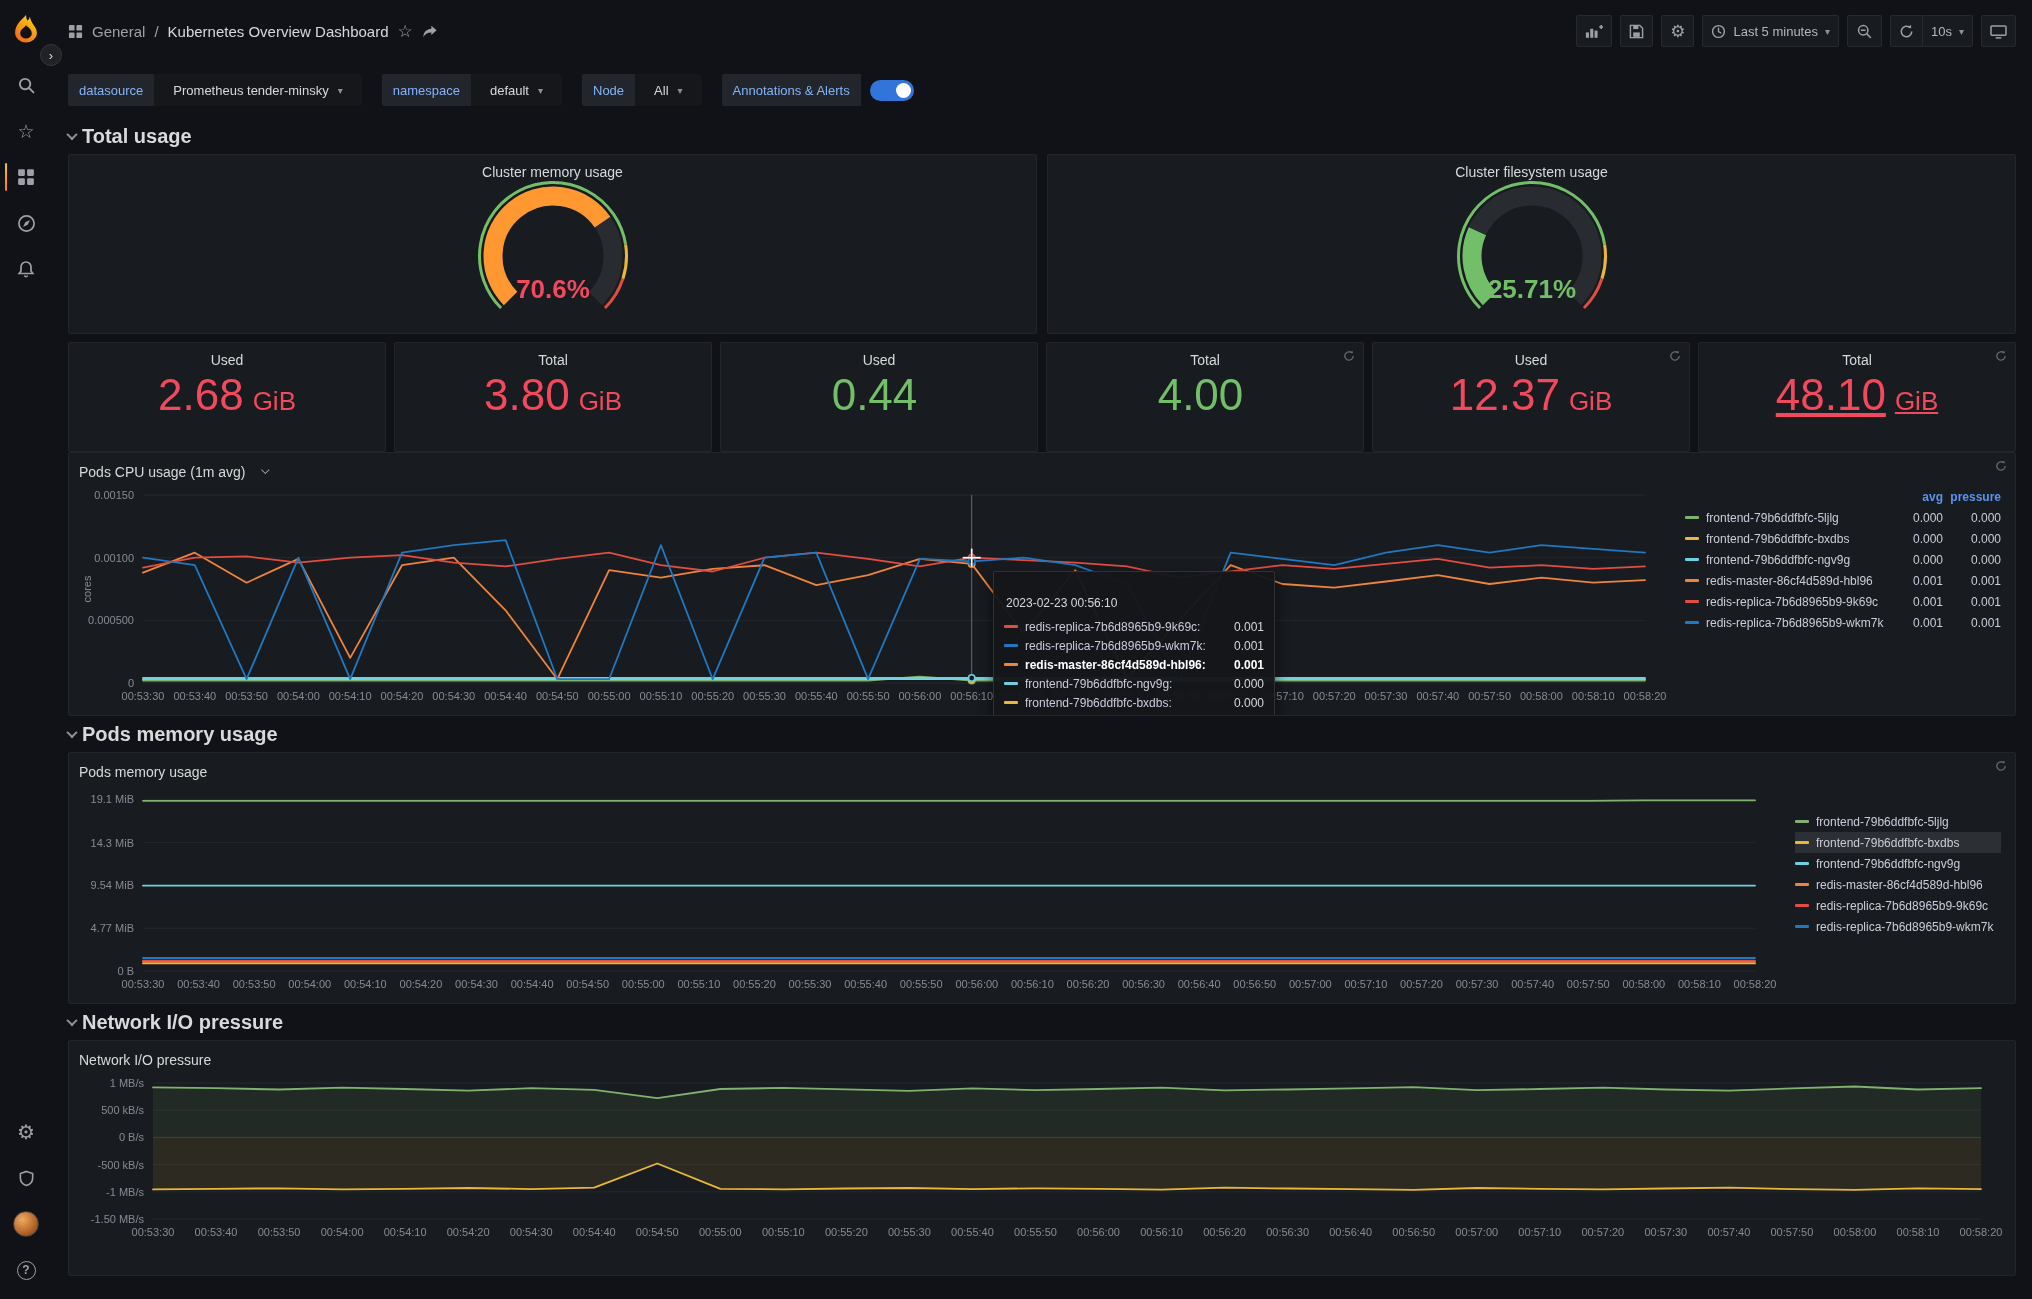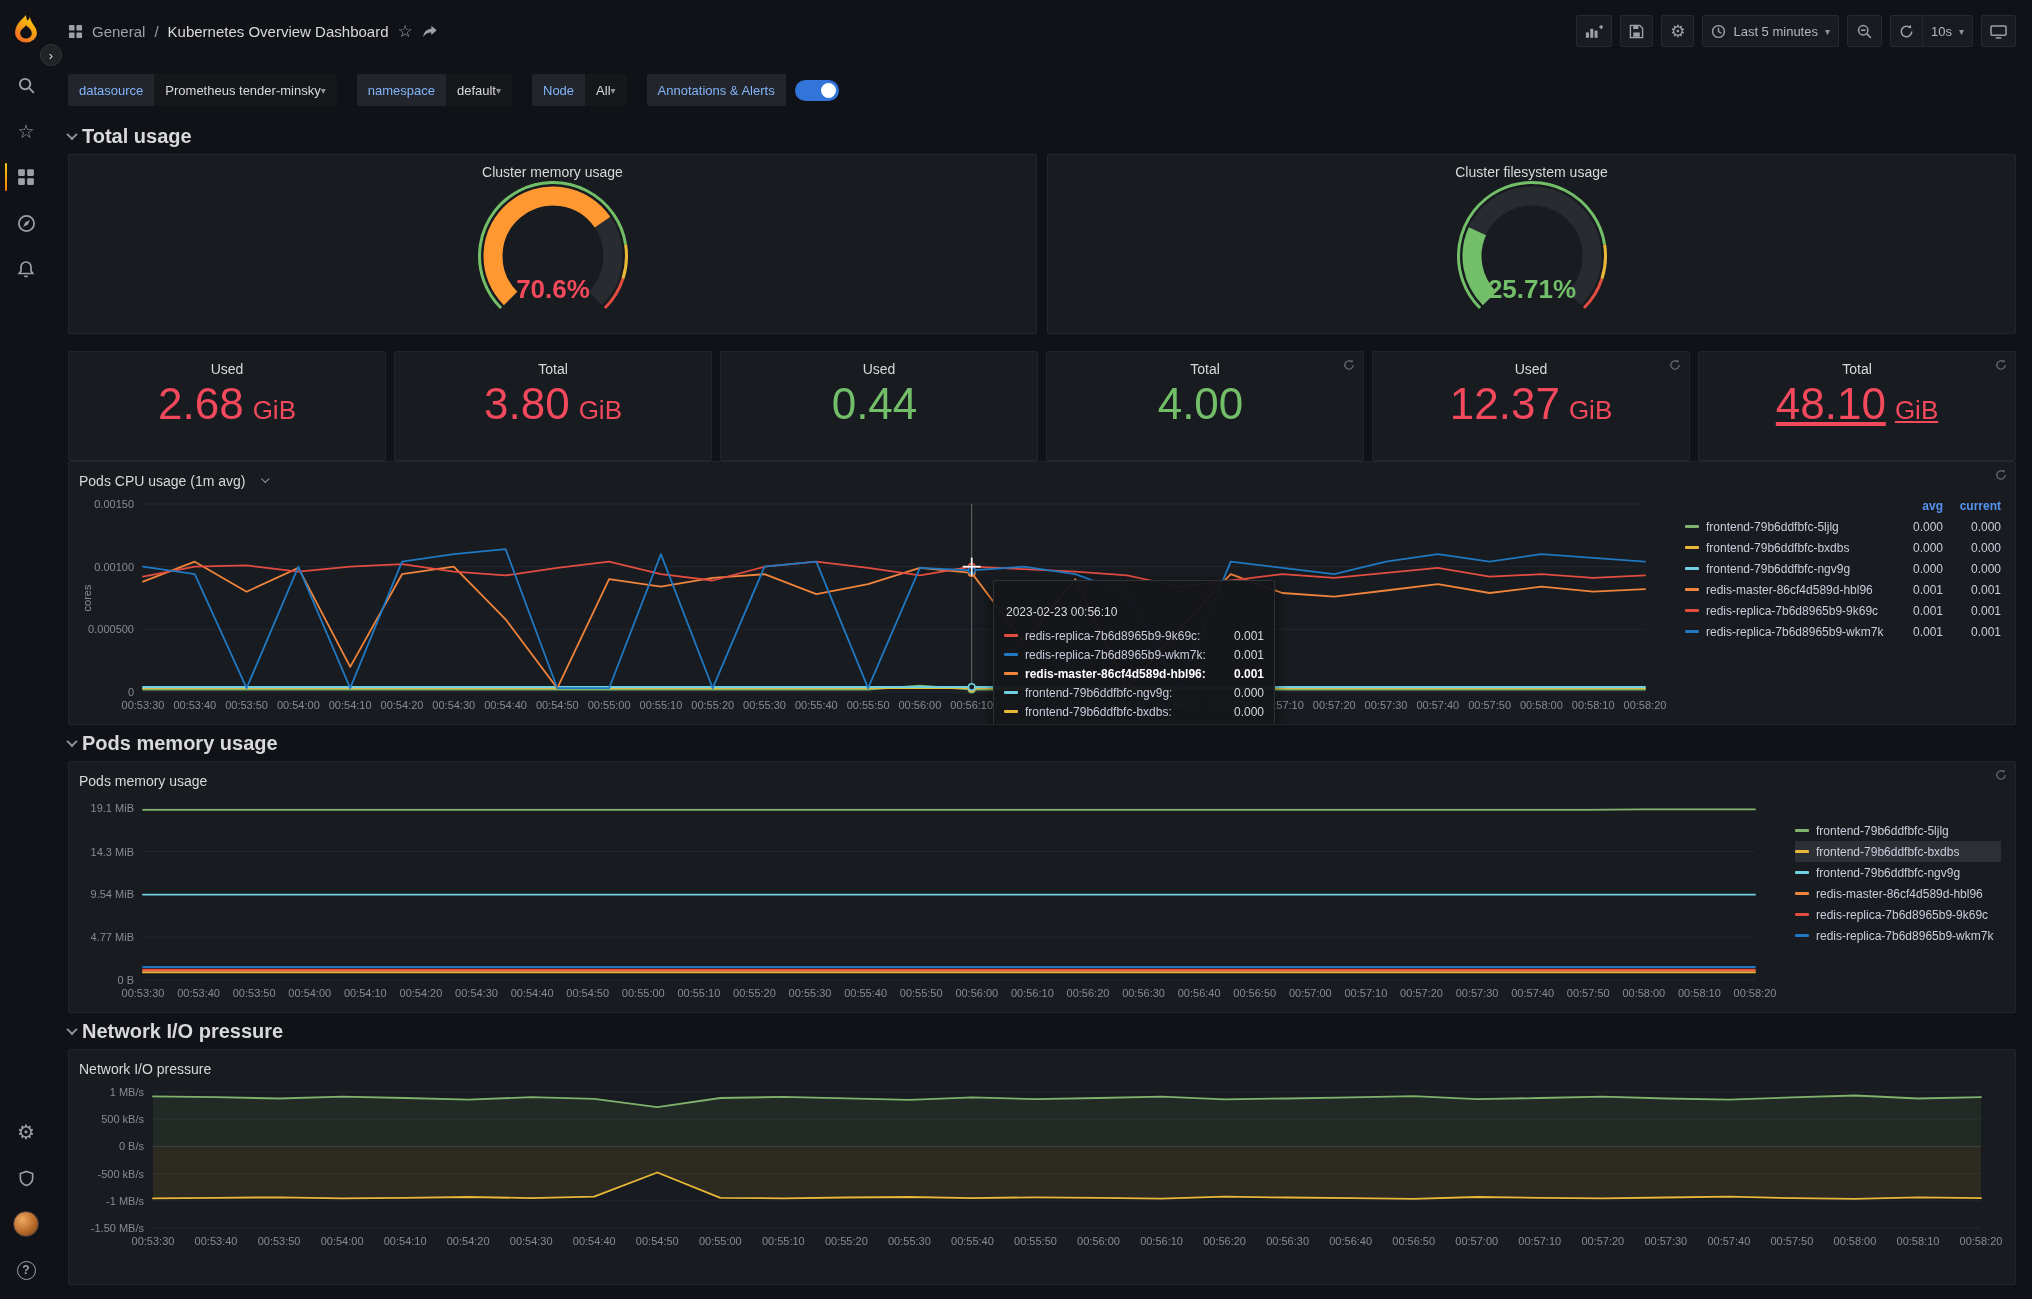"Prometheus tender-minsky" .var-value { gap: none -> 9px; padding: 0 11px -> 0 19px }
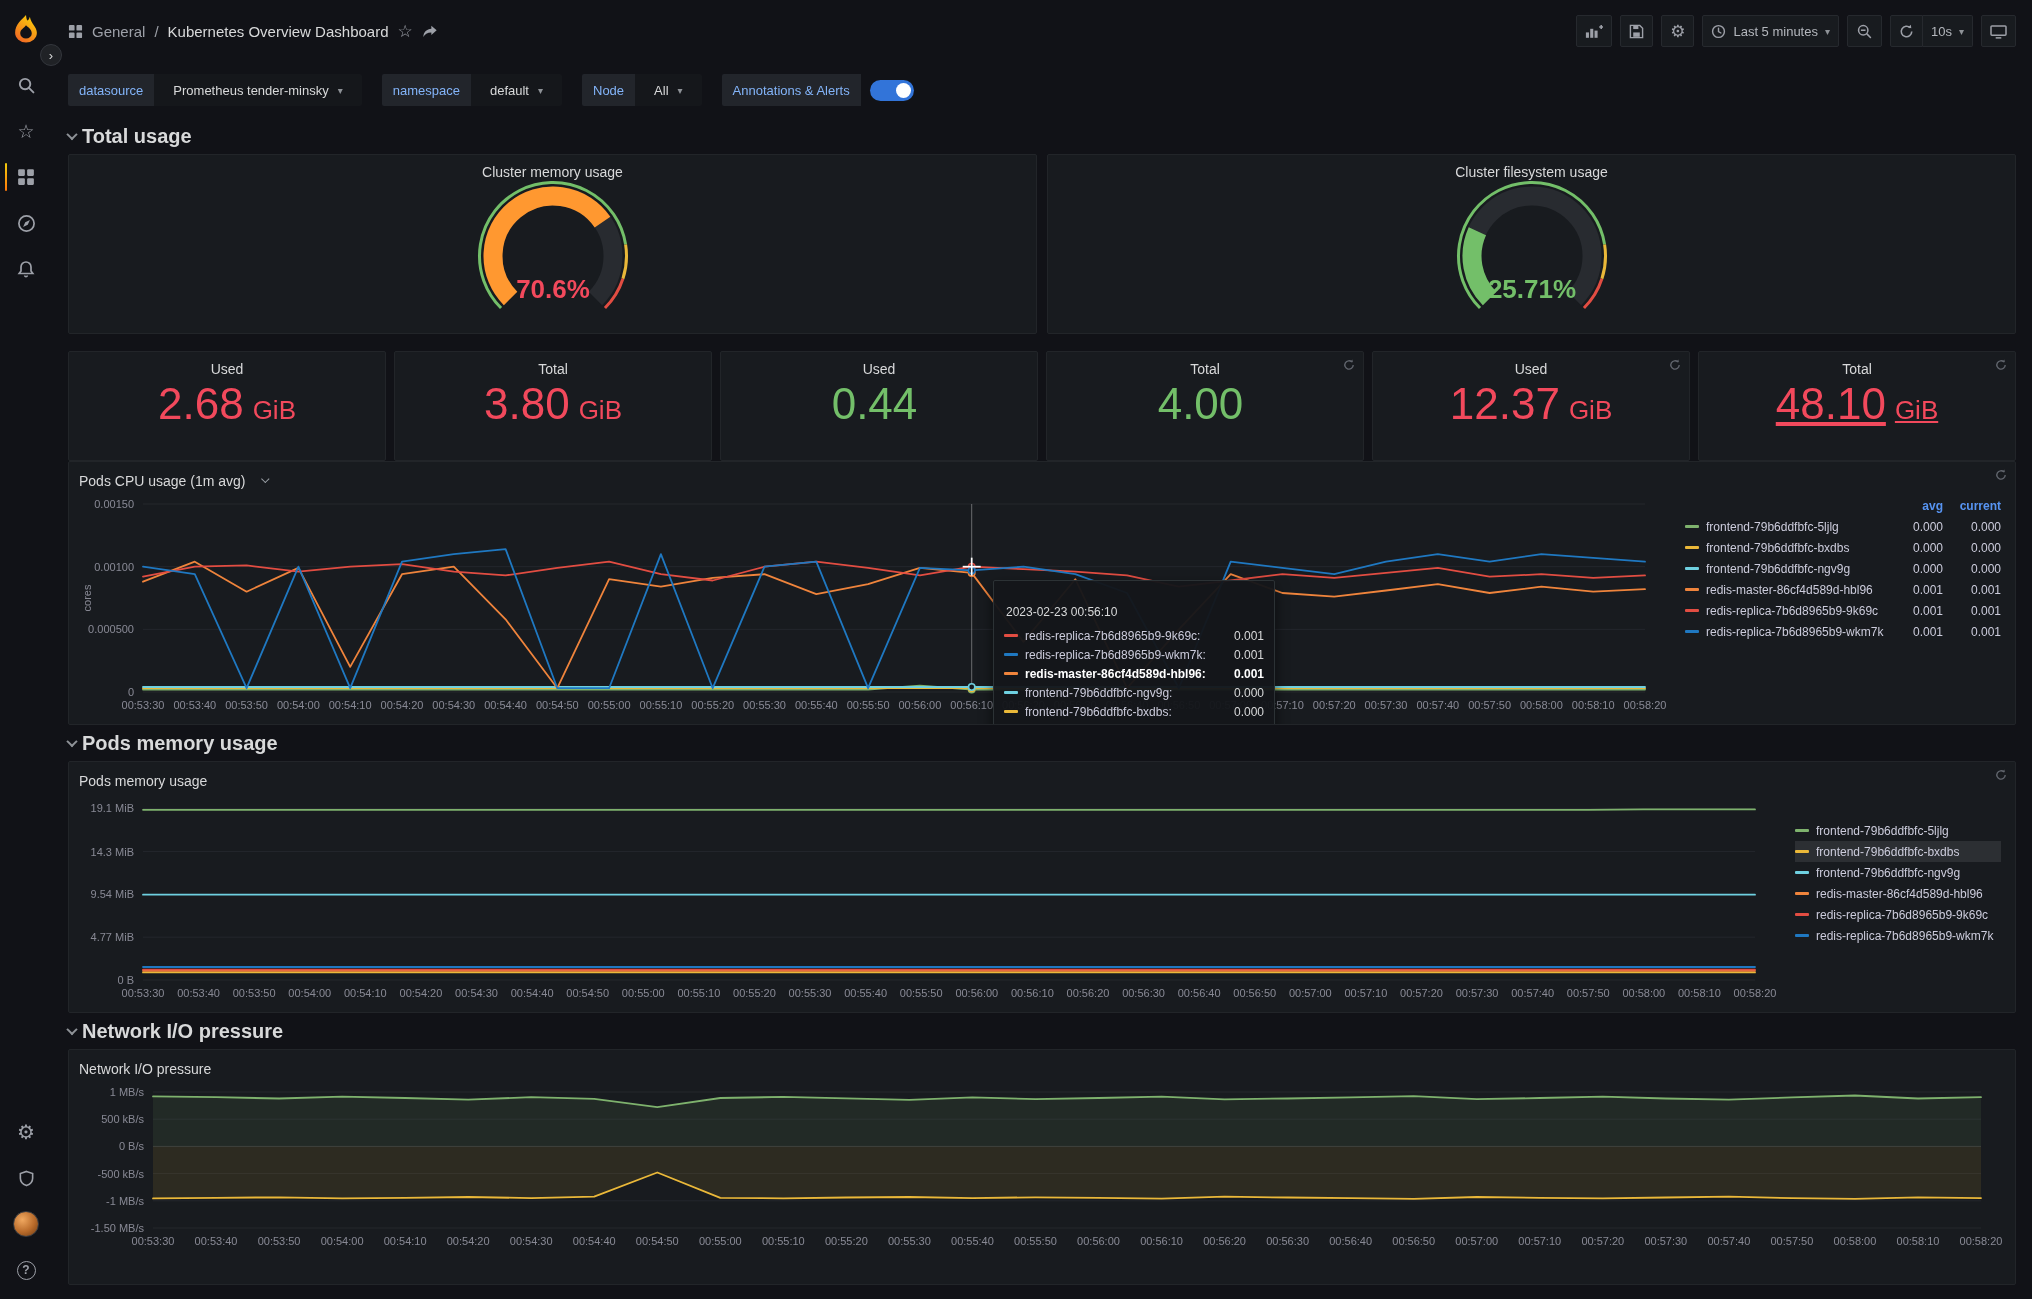"Used" .stats-row { margin-top: 17px -> 8px }
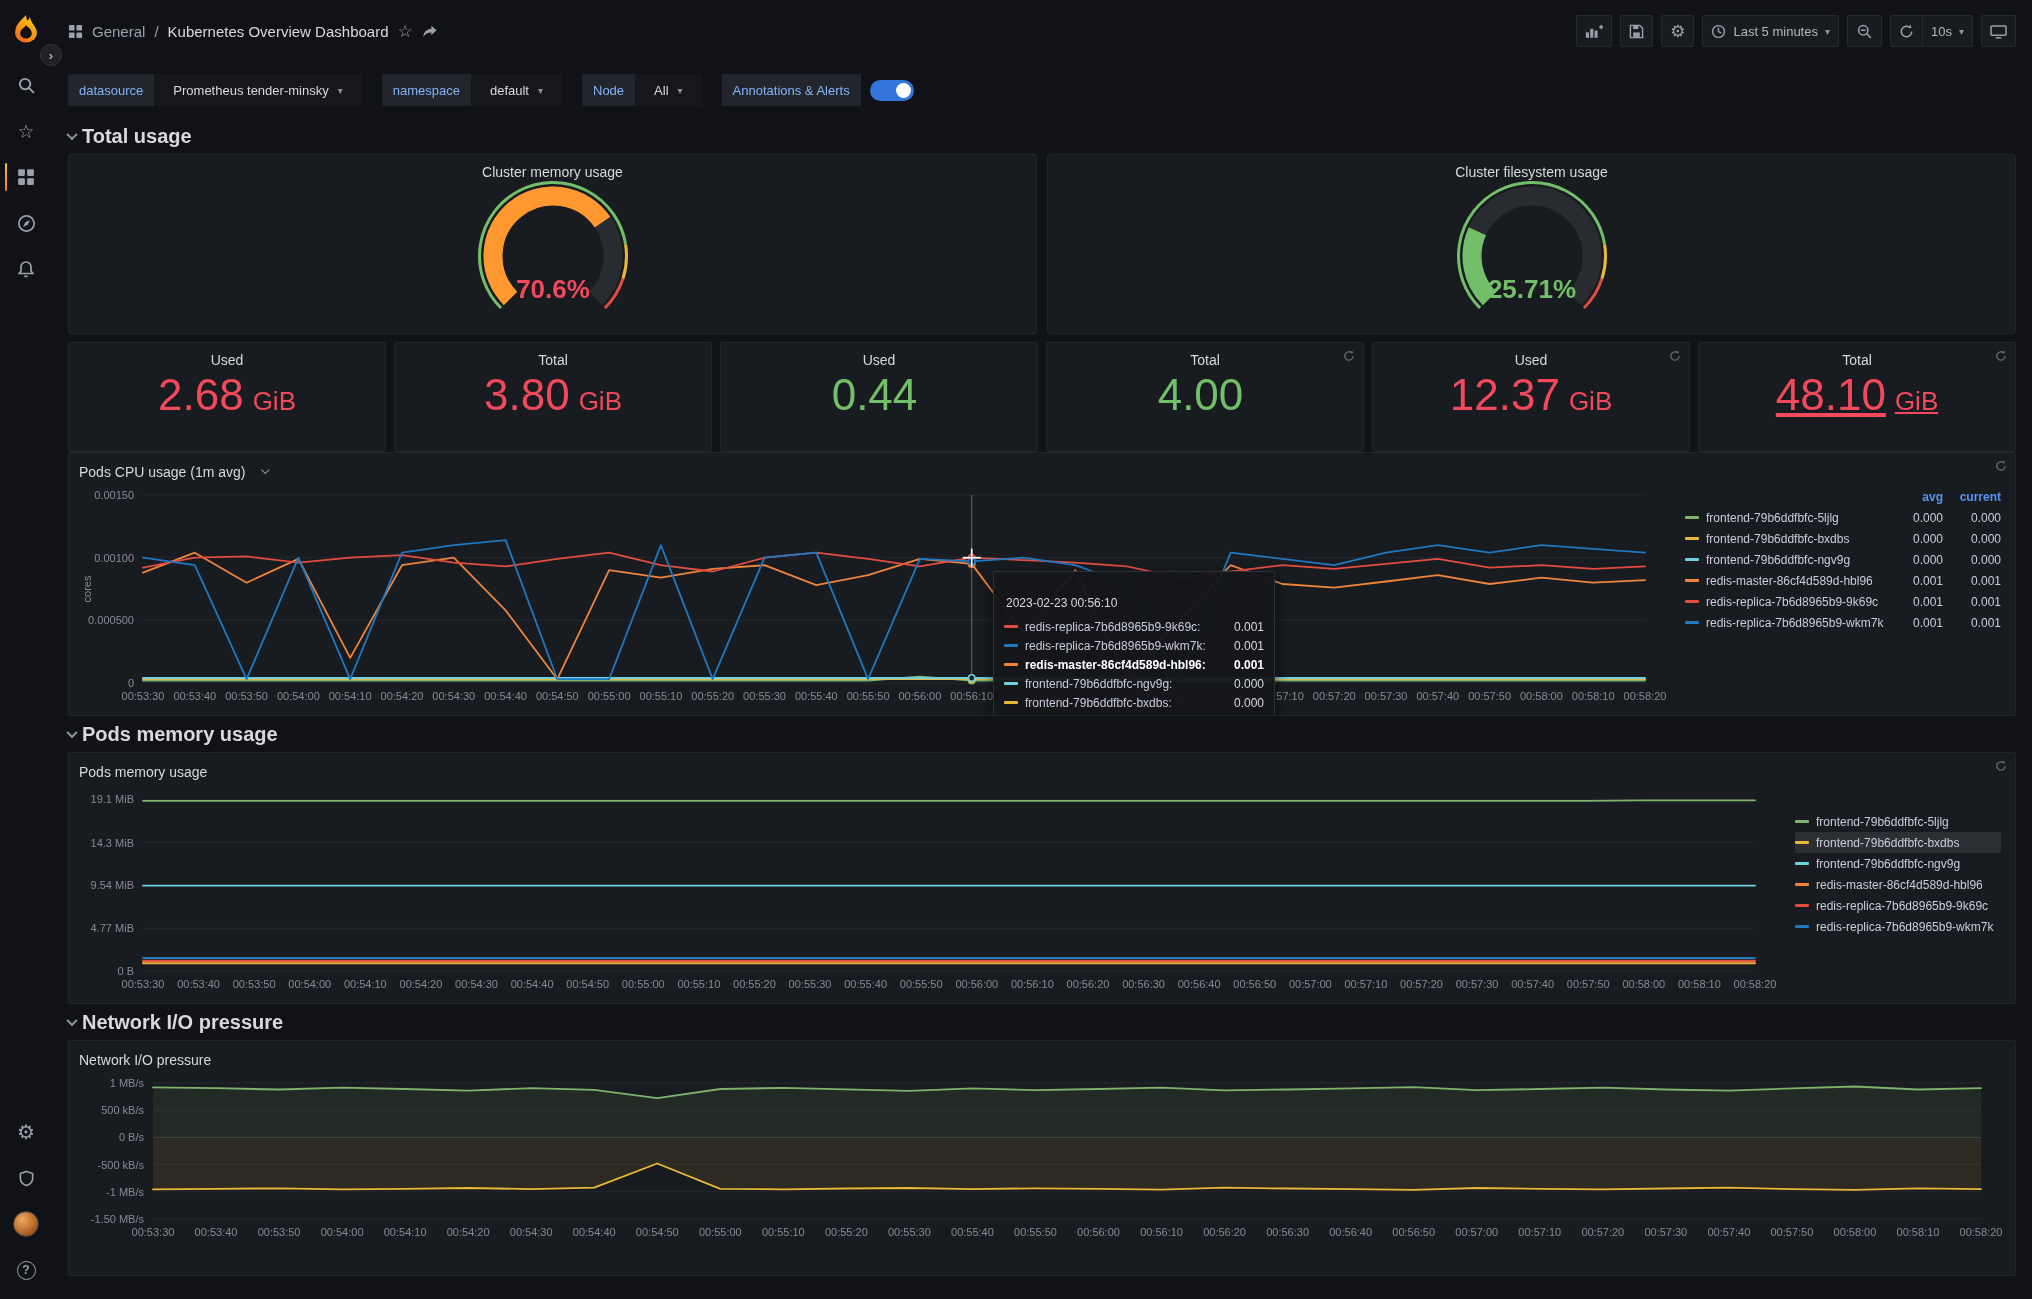"current" span { text: current -> pressure }
